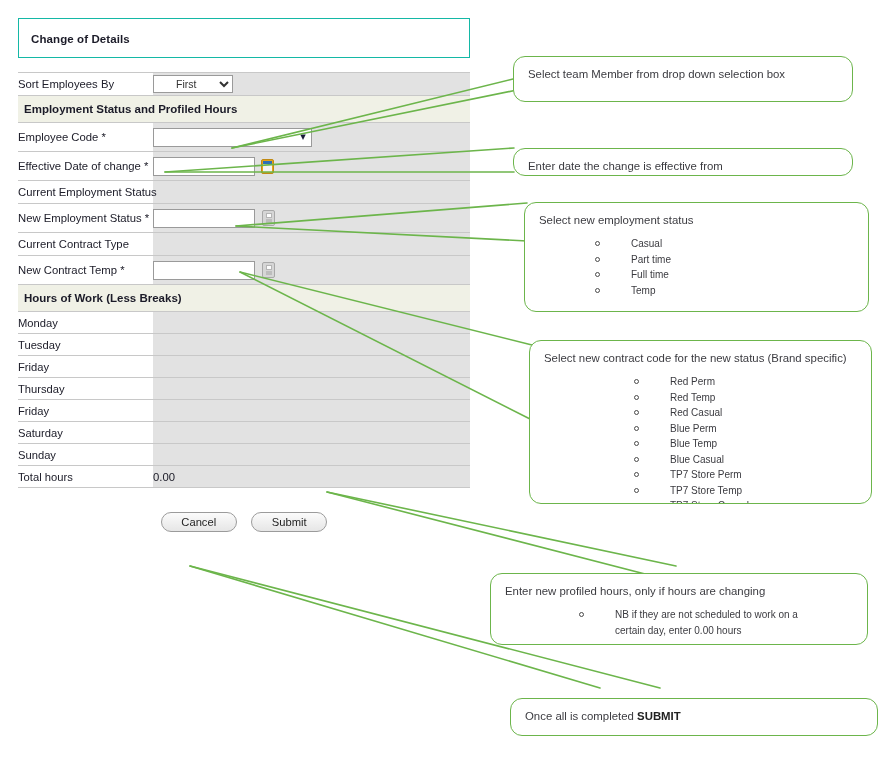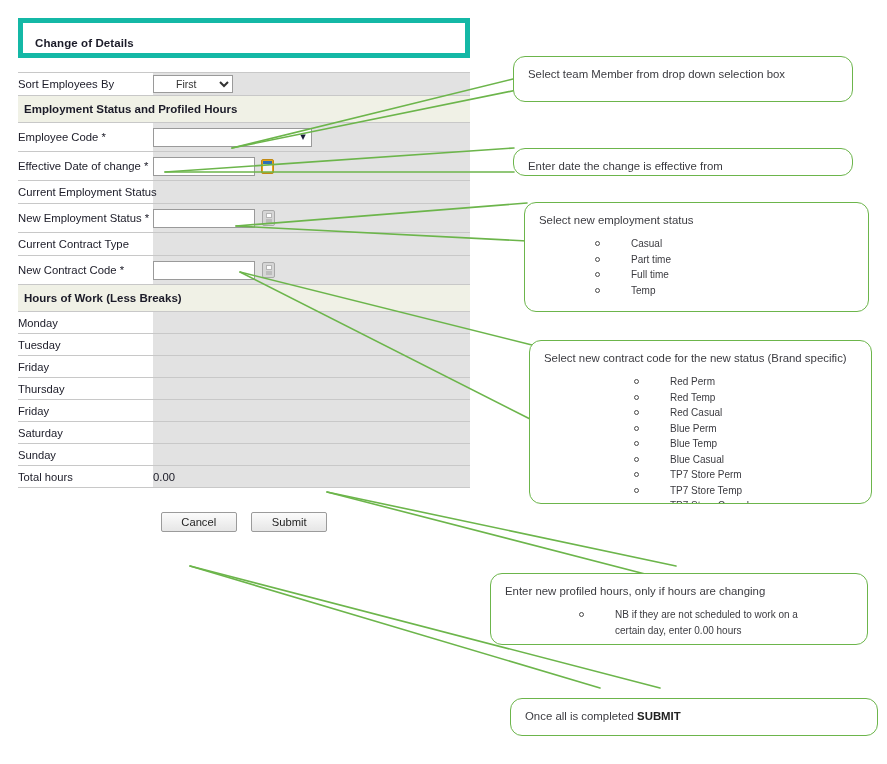"Change of Details" .panel-title { border: 5px solid #14b8a6 -> 1px solid #14b8a6 }
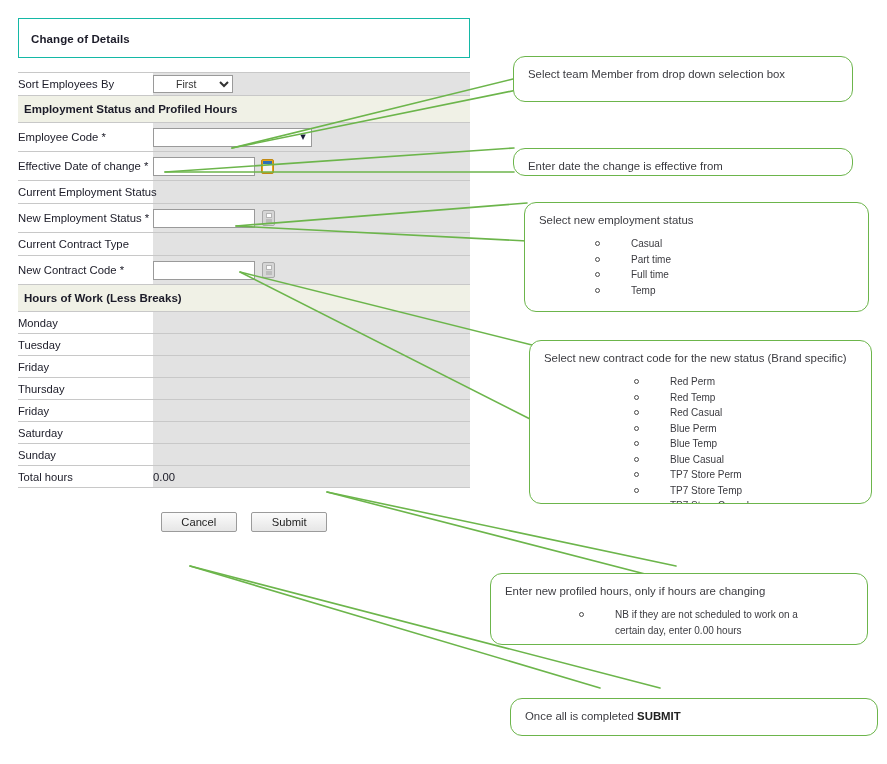"New Contract Code *" td.lbl { text: Code -> Temp }
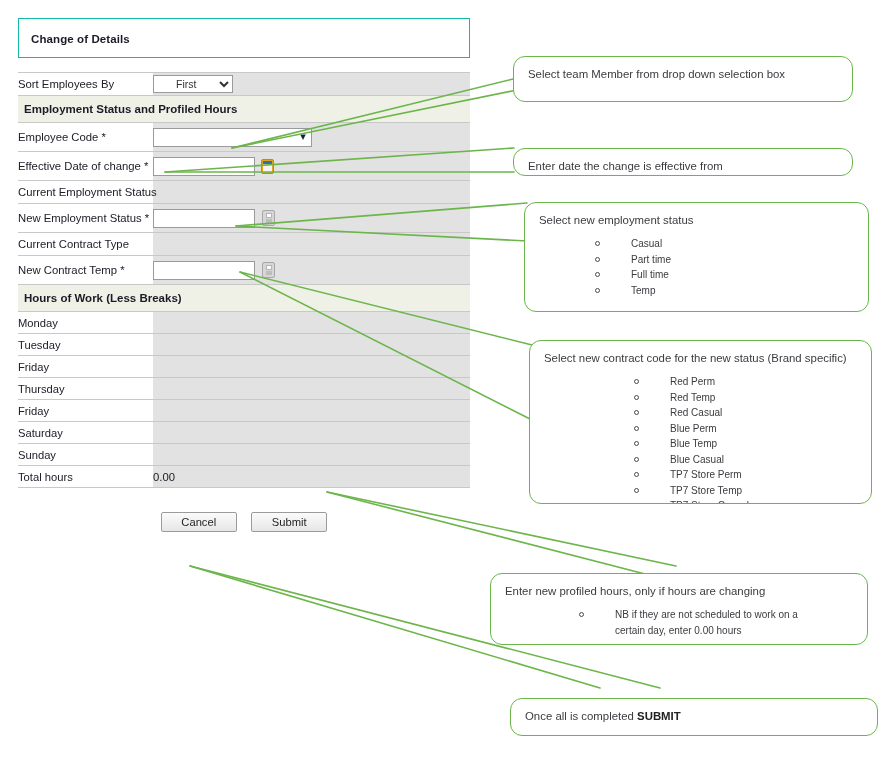"Cancel" .btn { border-radius: 2px -> 10px }
